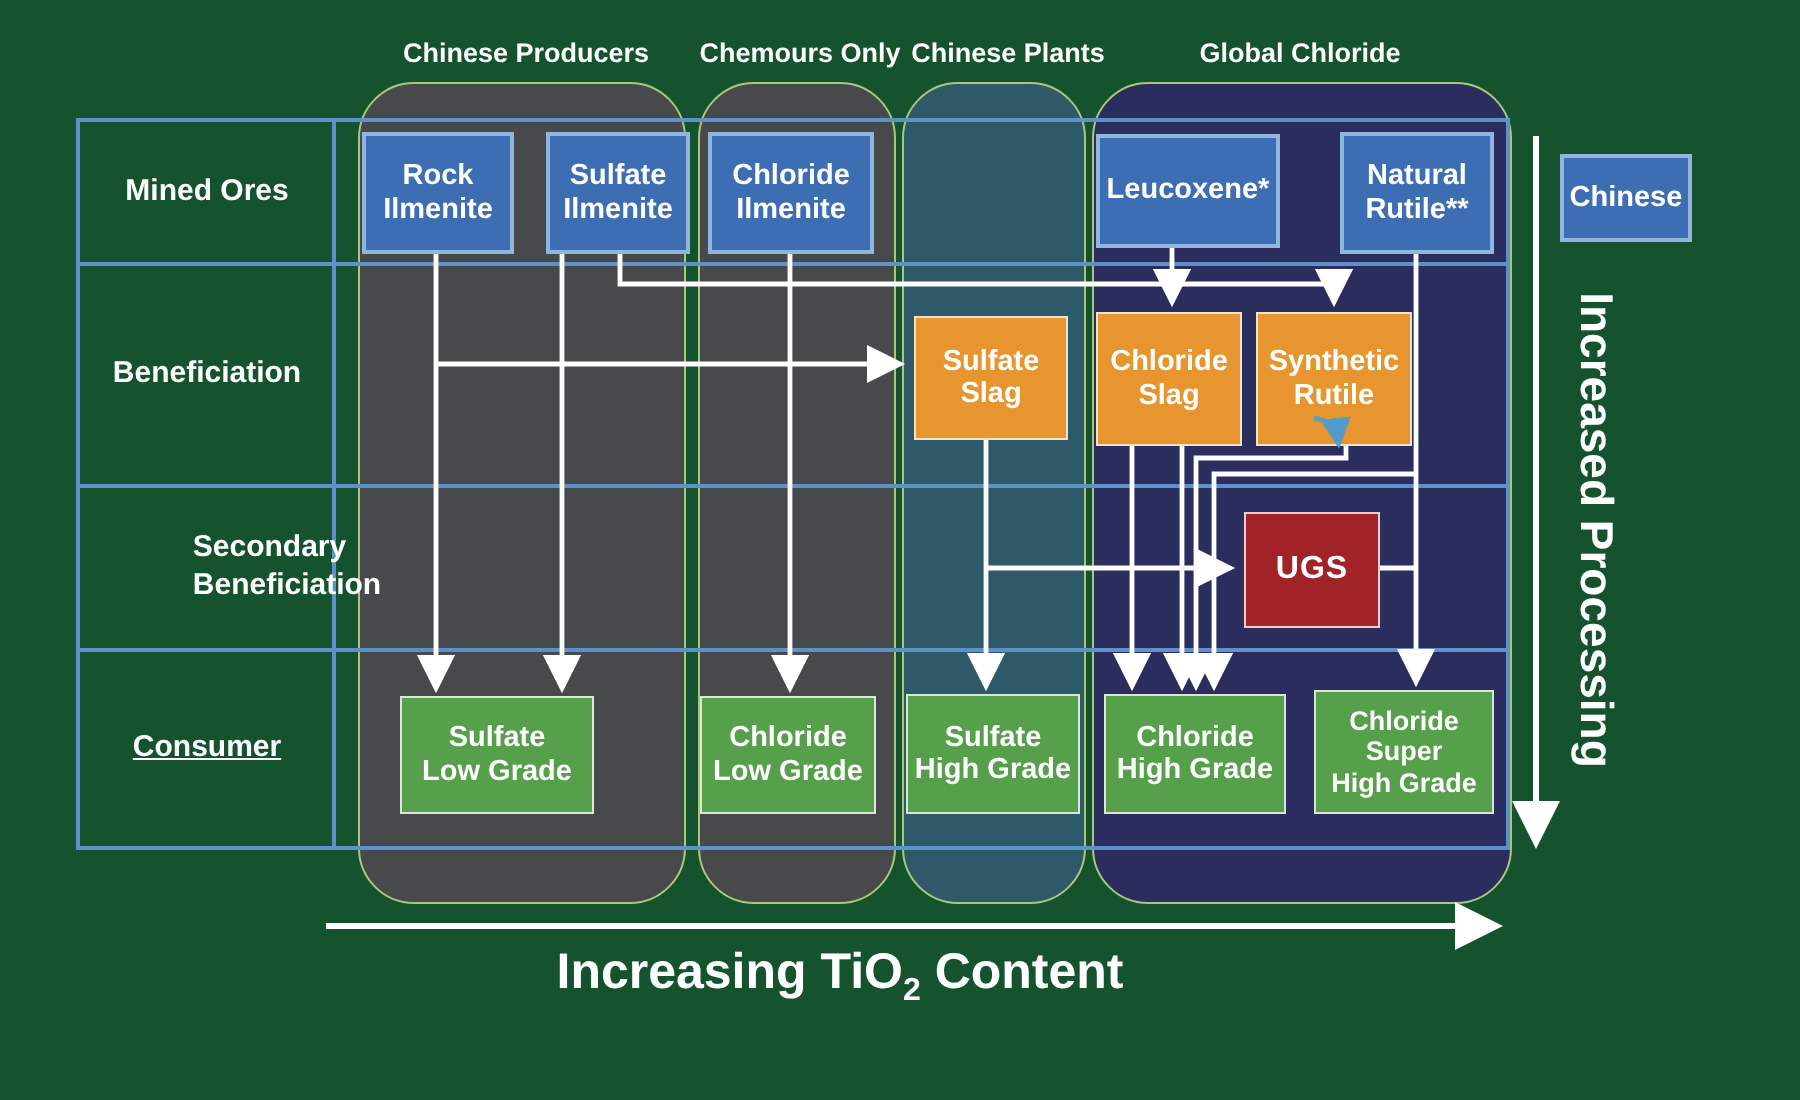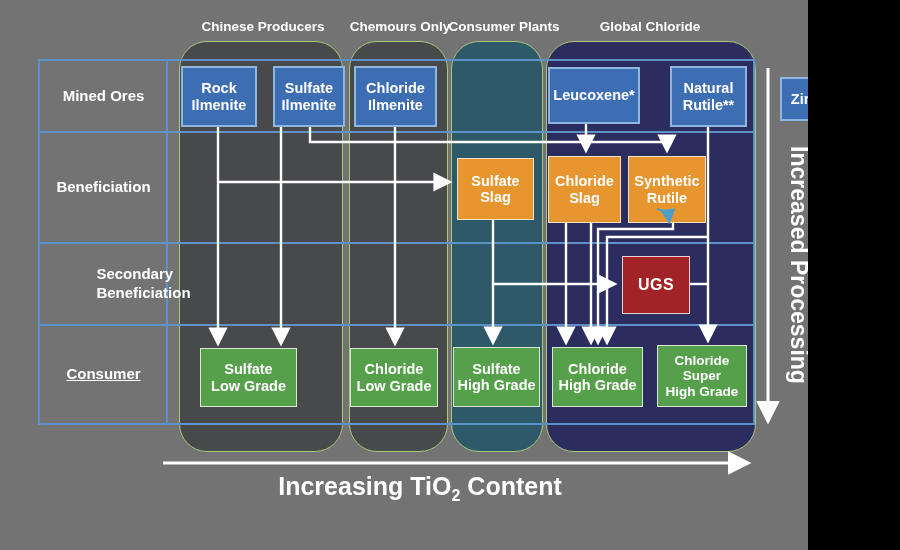"Chinese Producers" #stage { background: #737373 -> #14532d; width: 808px -> 900px }
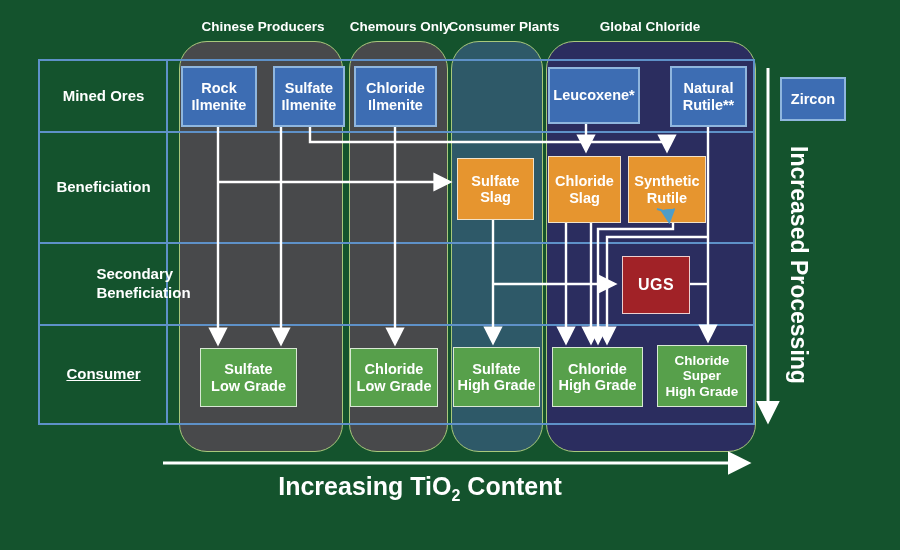"Consumer Plants" div.colhead { text: Consumer -> Chinese }
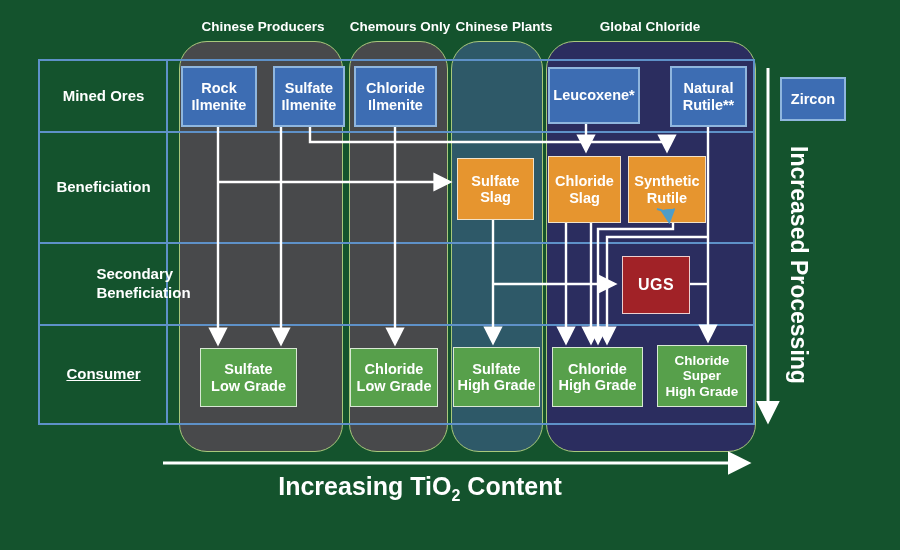"Zircon" span { text: Zircon -> Chinese }
